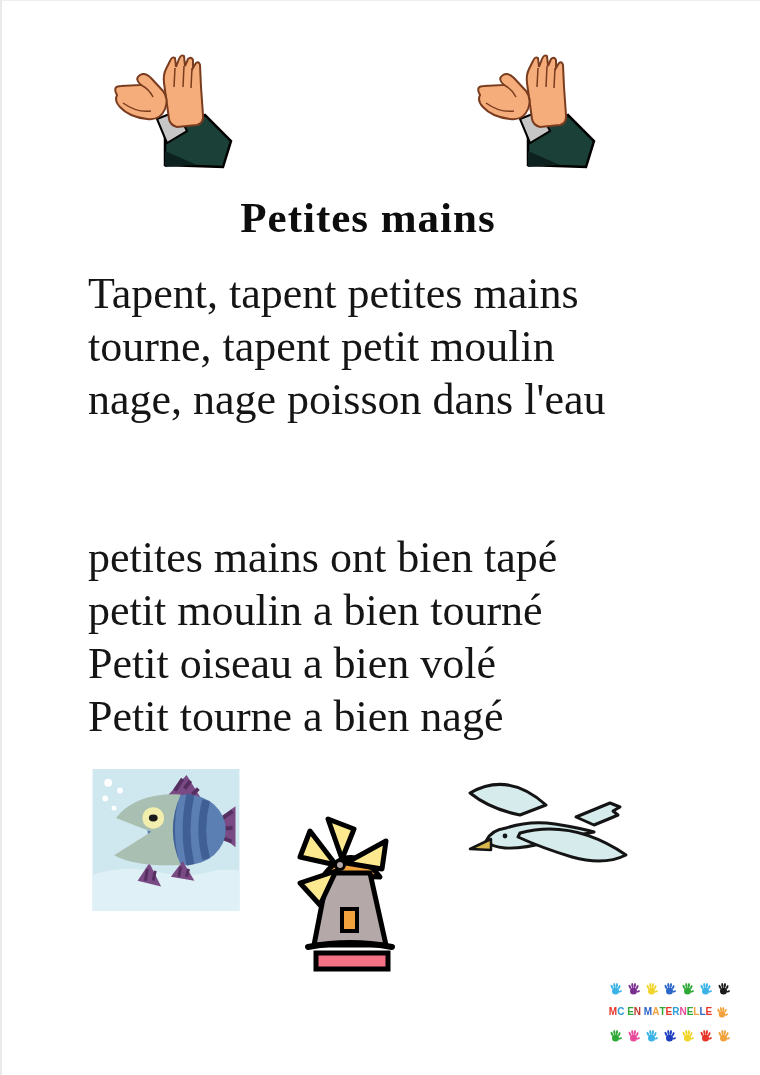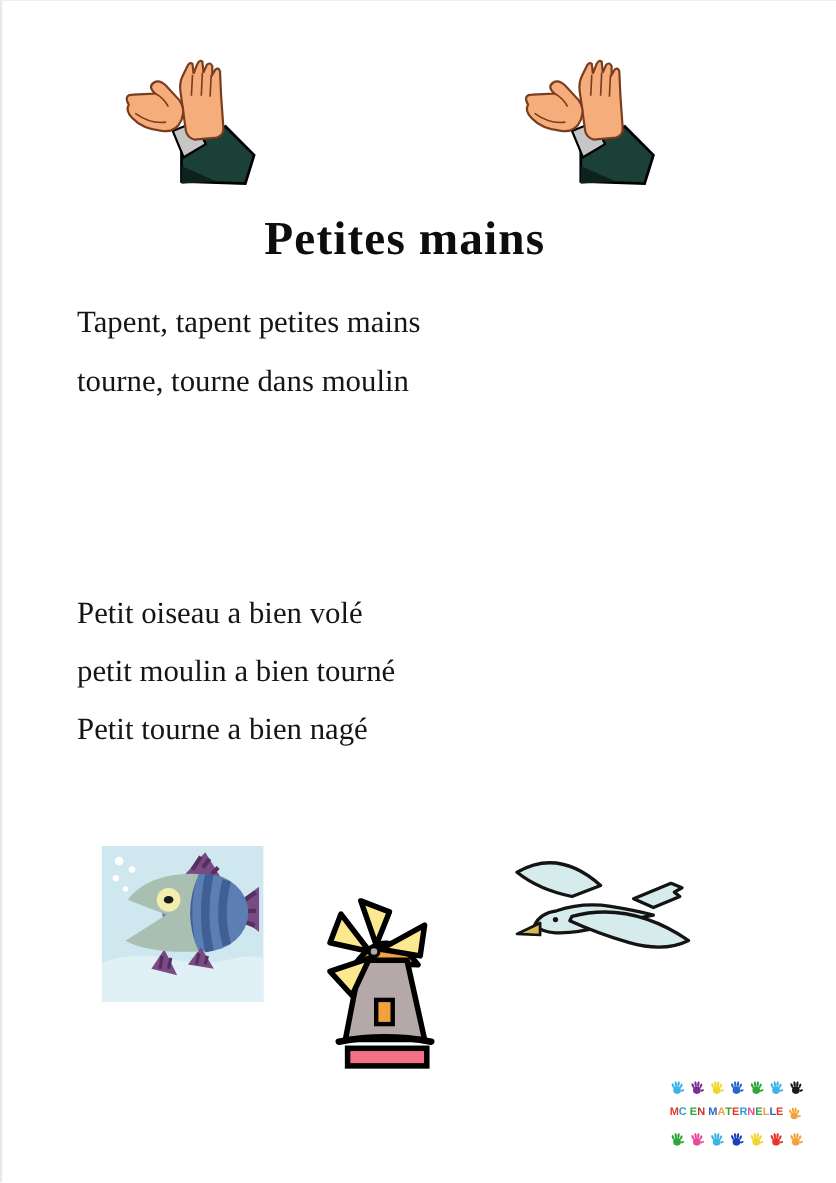"Tapent, tapent petites mains" .stanza { font-size: 28px -> 44px; left: 68px -> 86px }
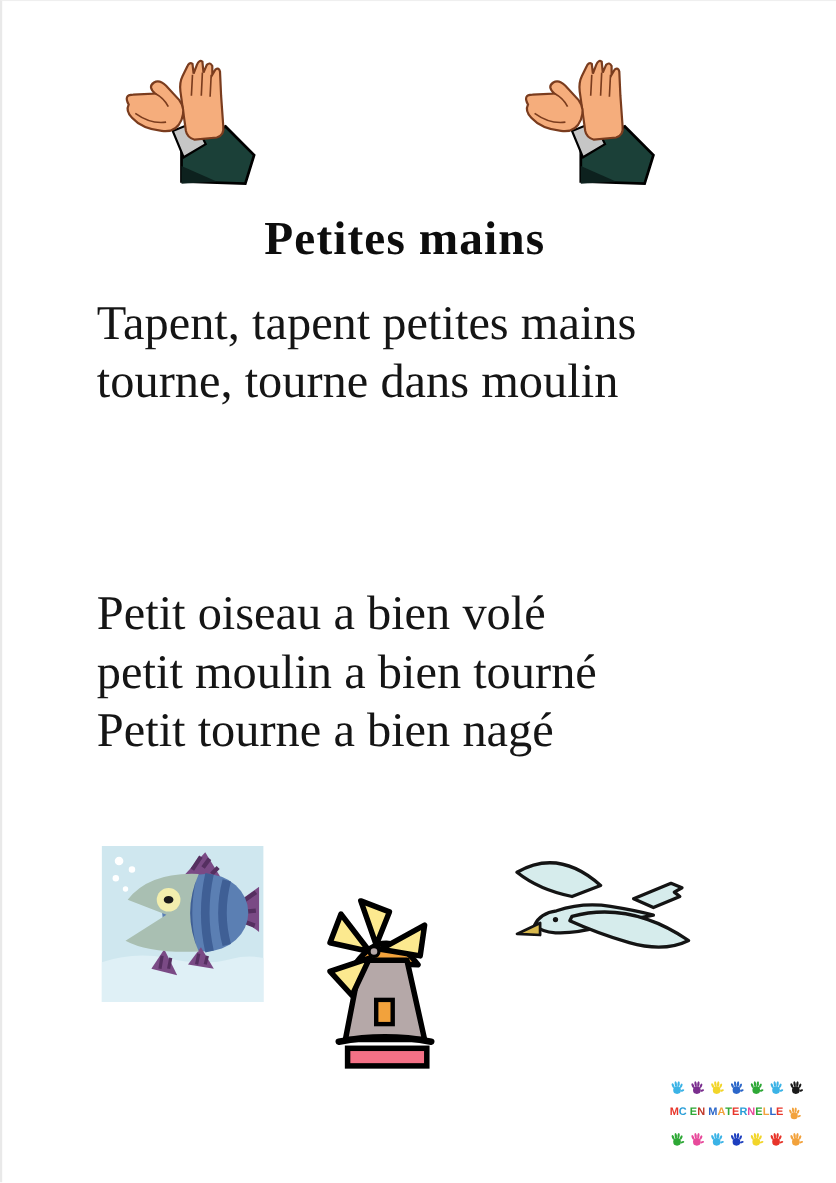"tourne, tourne dans moulin" div { text: tourne dans -> tapent petit }
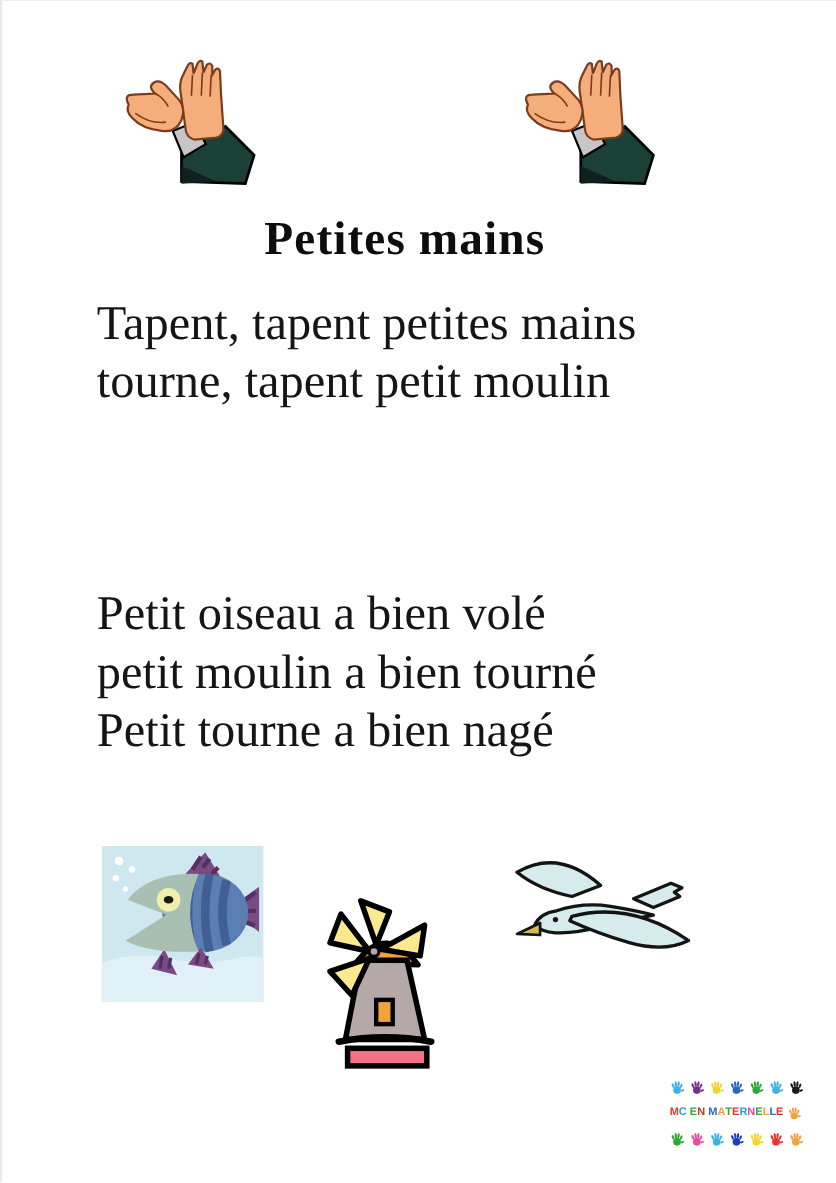"nage, nage poisson dans l'eau" div { html: none -> <div>nage, nage poisson dans l'eau</div> }
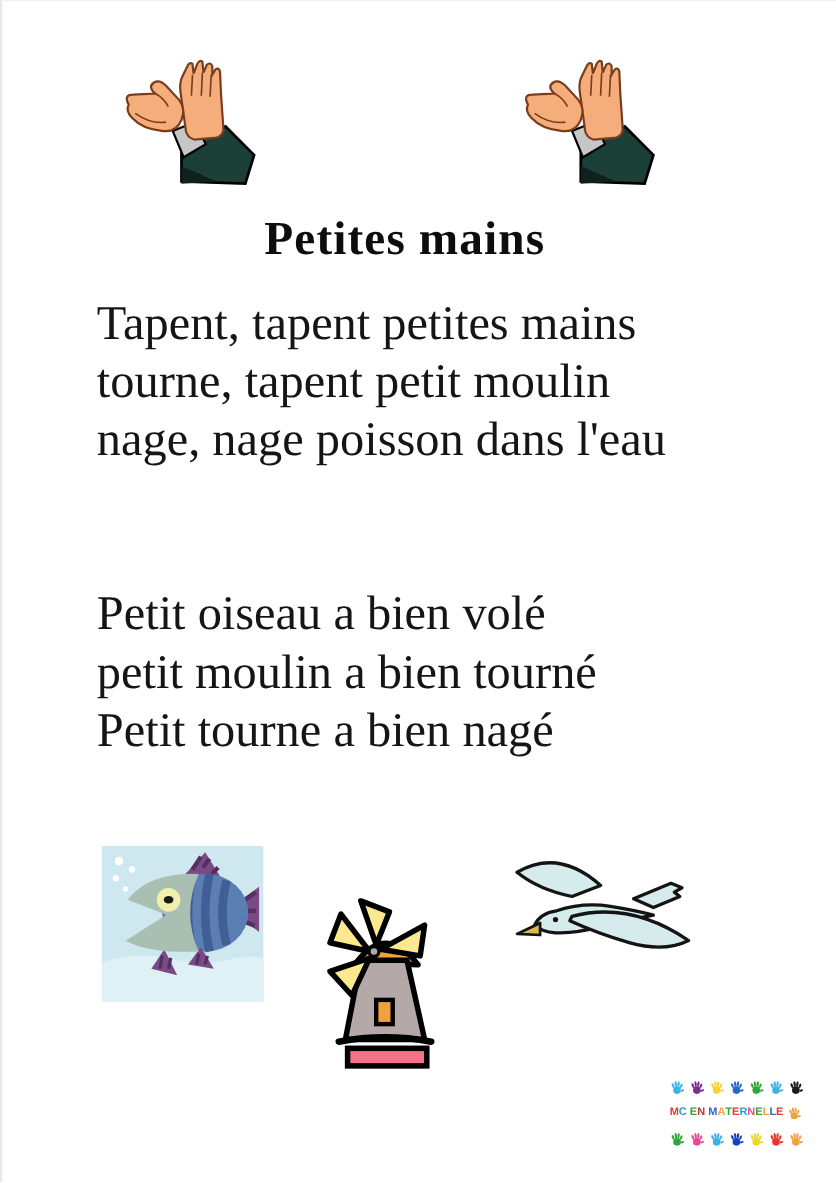"petites mains ont bien tapé" div { html: none -> <div>petites mains ont bien tapé</div> }
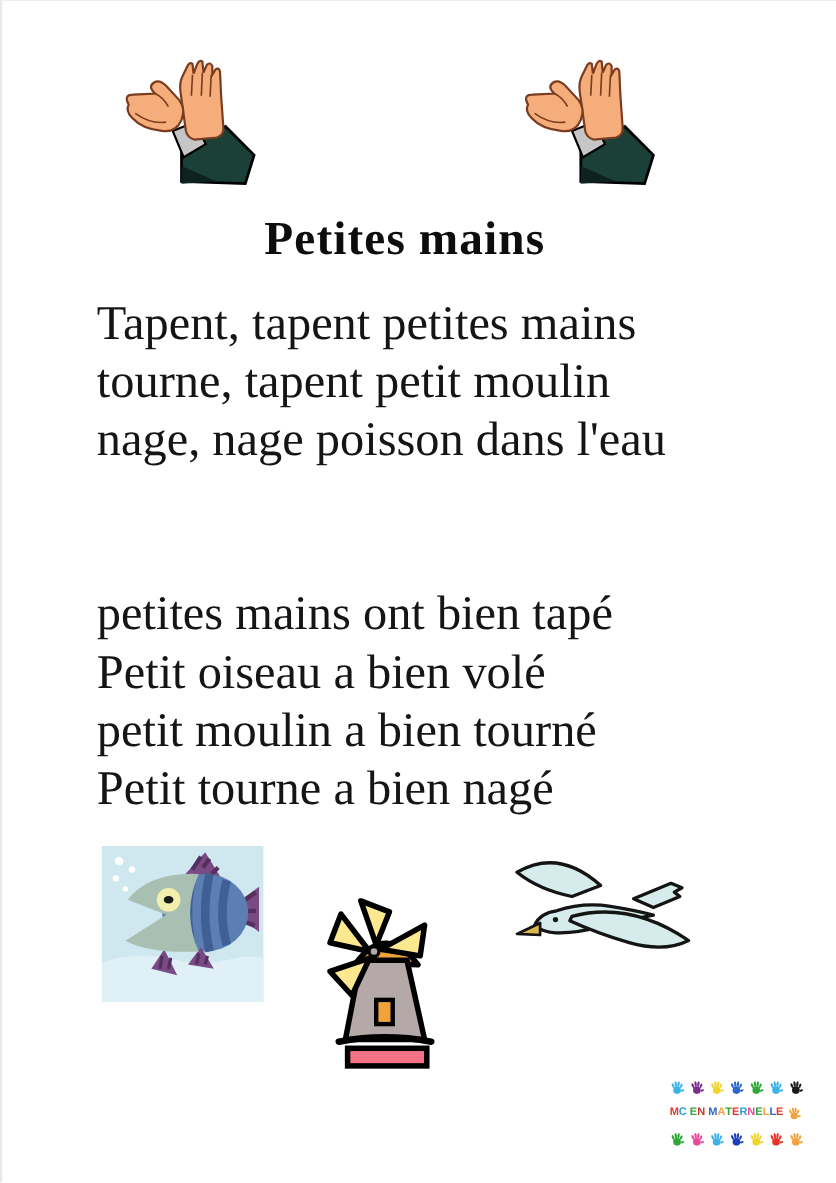"Petit oiseau a bien volé" div { order: before "petit moulin a bien tourné" -> after "petit moulin a bien tourné" }
